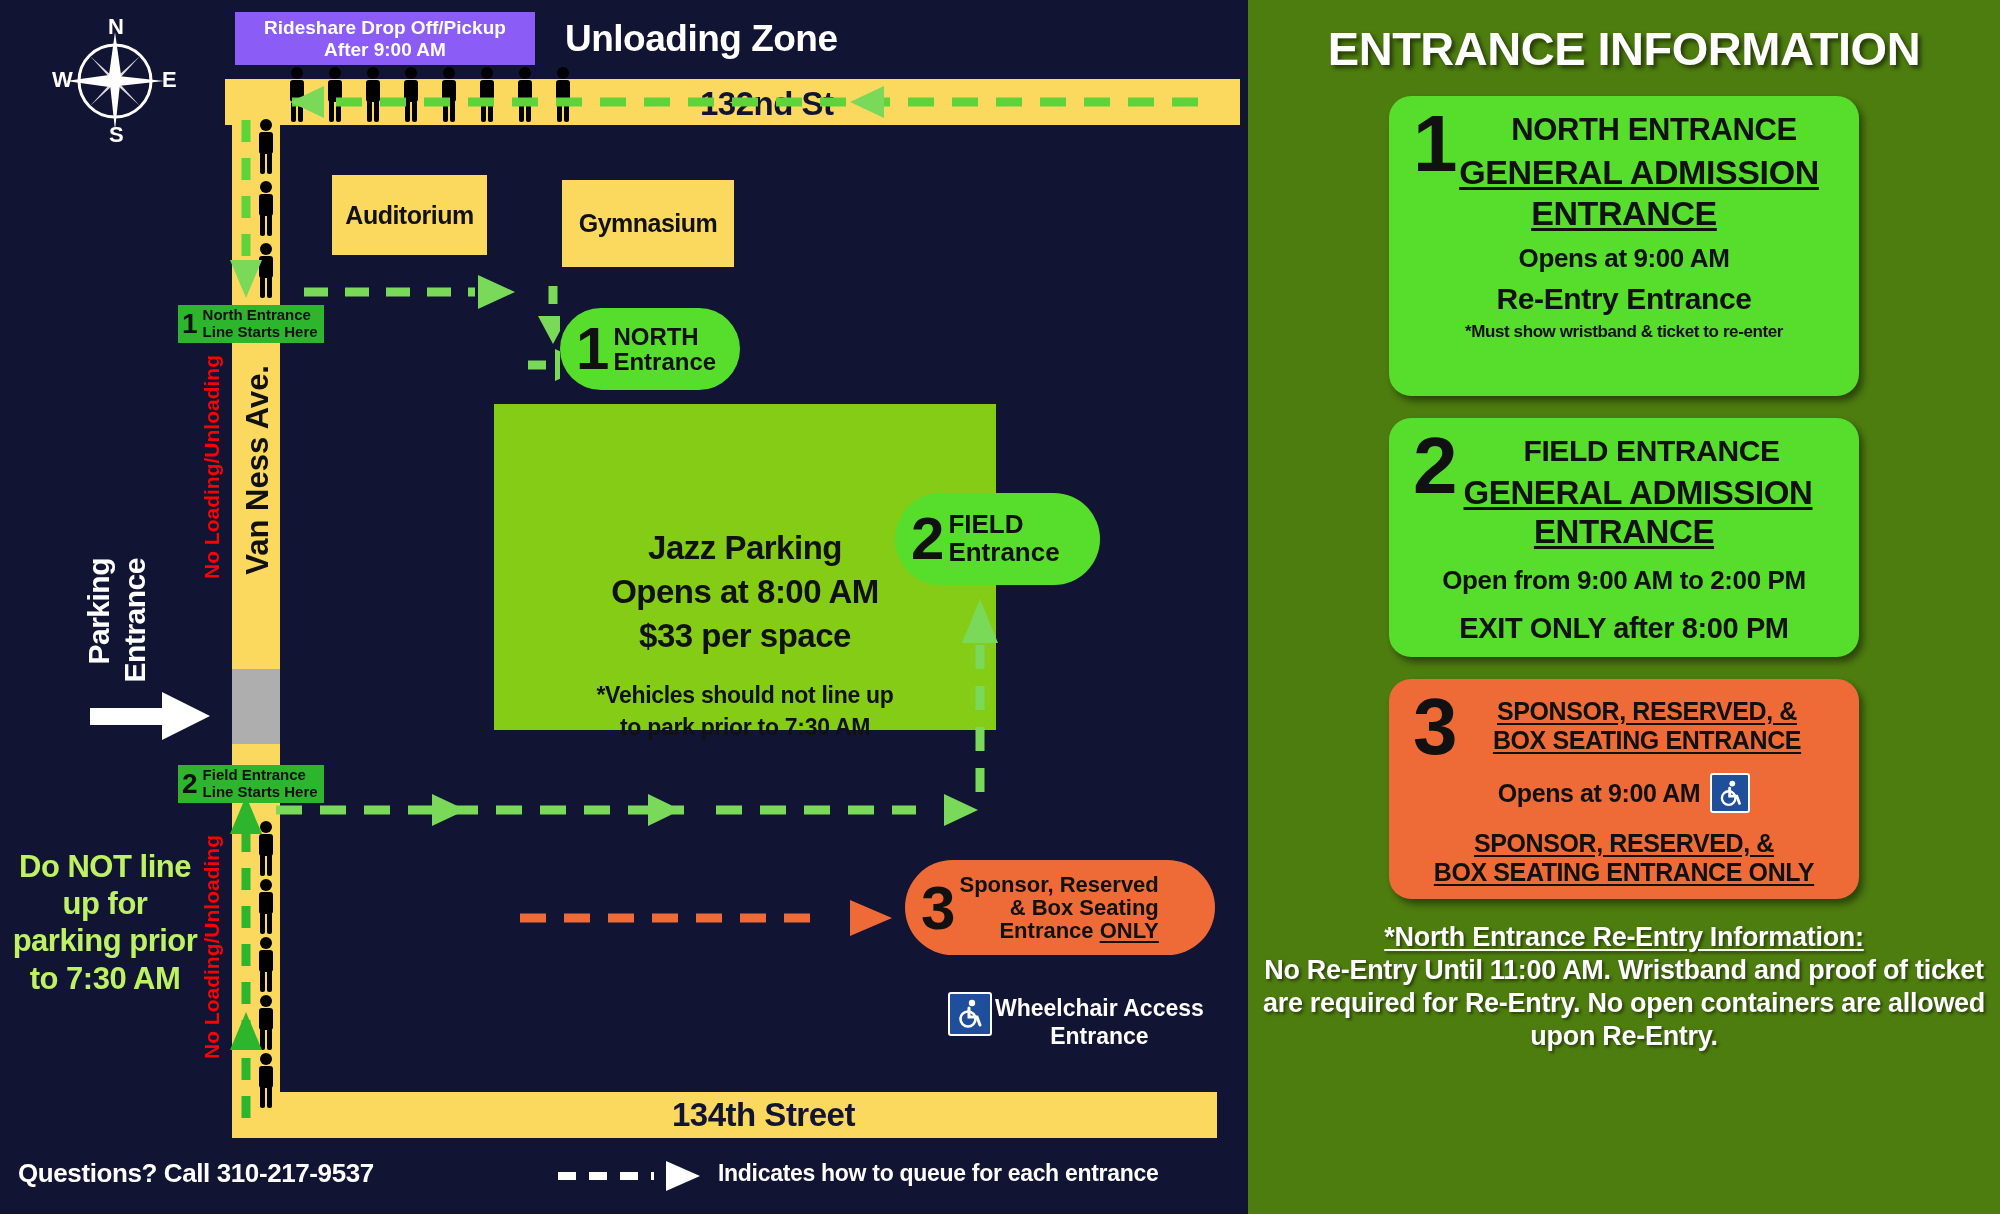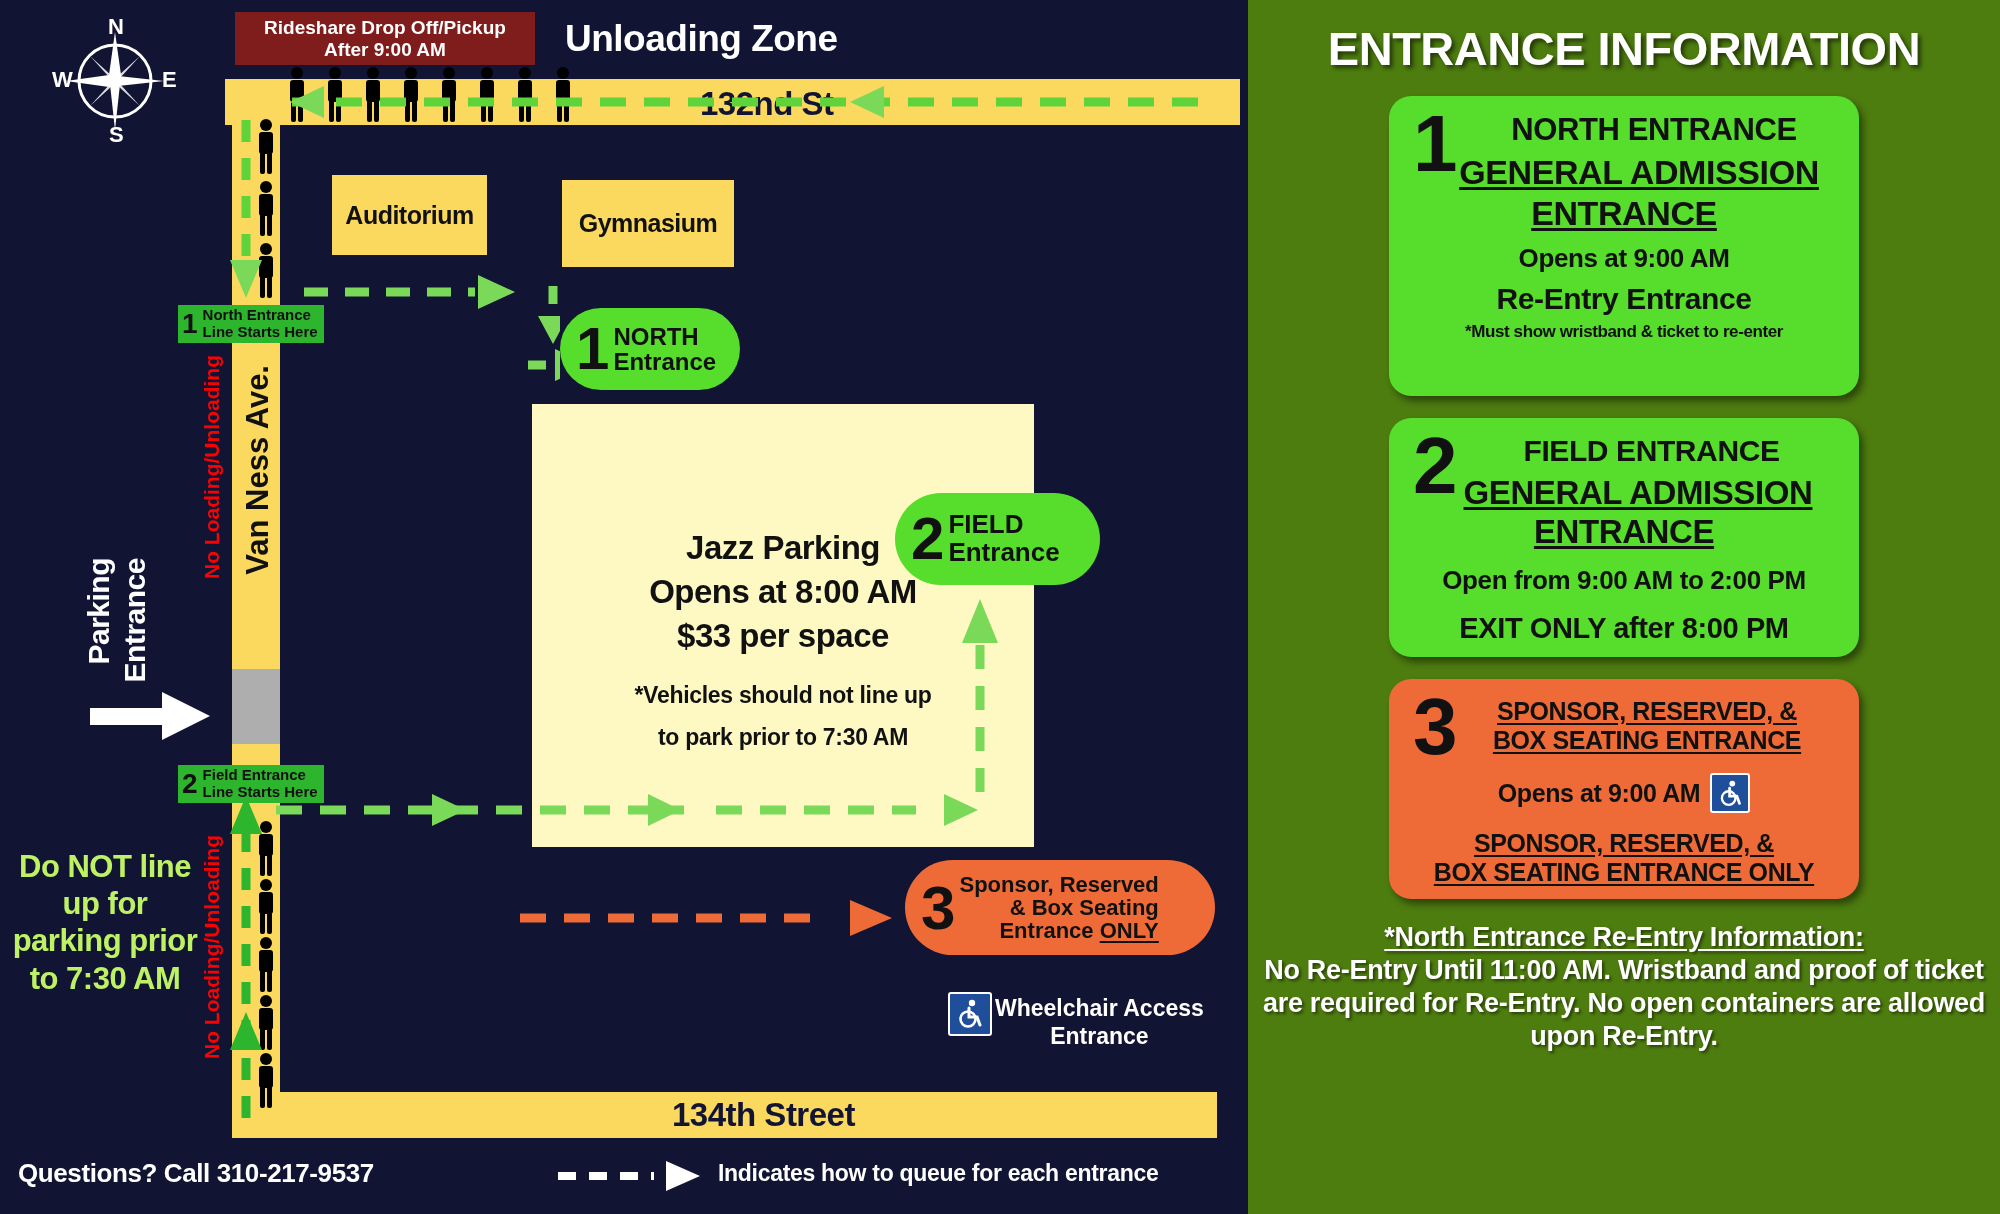"Rideshare Drop Off/Pickup" .rideshare { background: #7f1d1d -> #8b5cf6 }
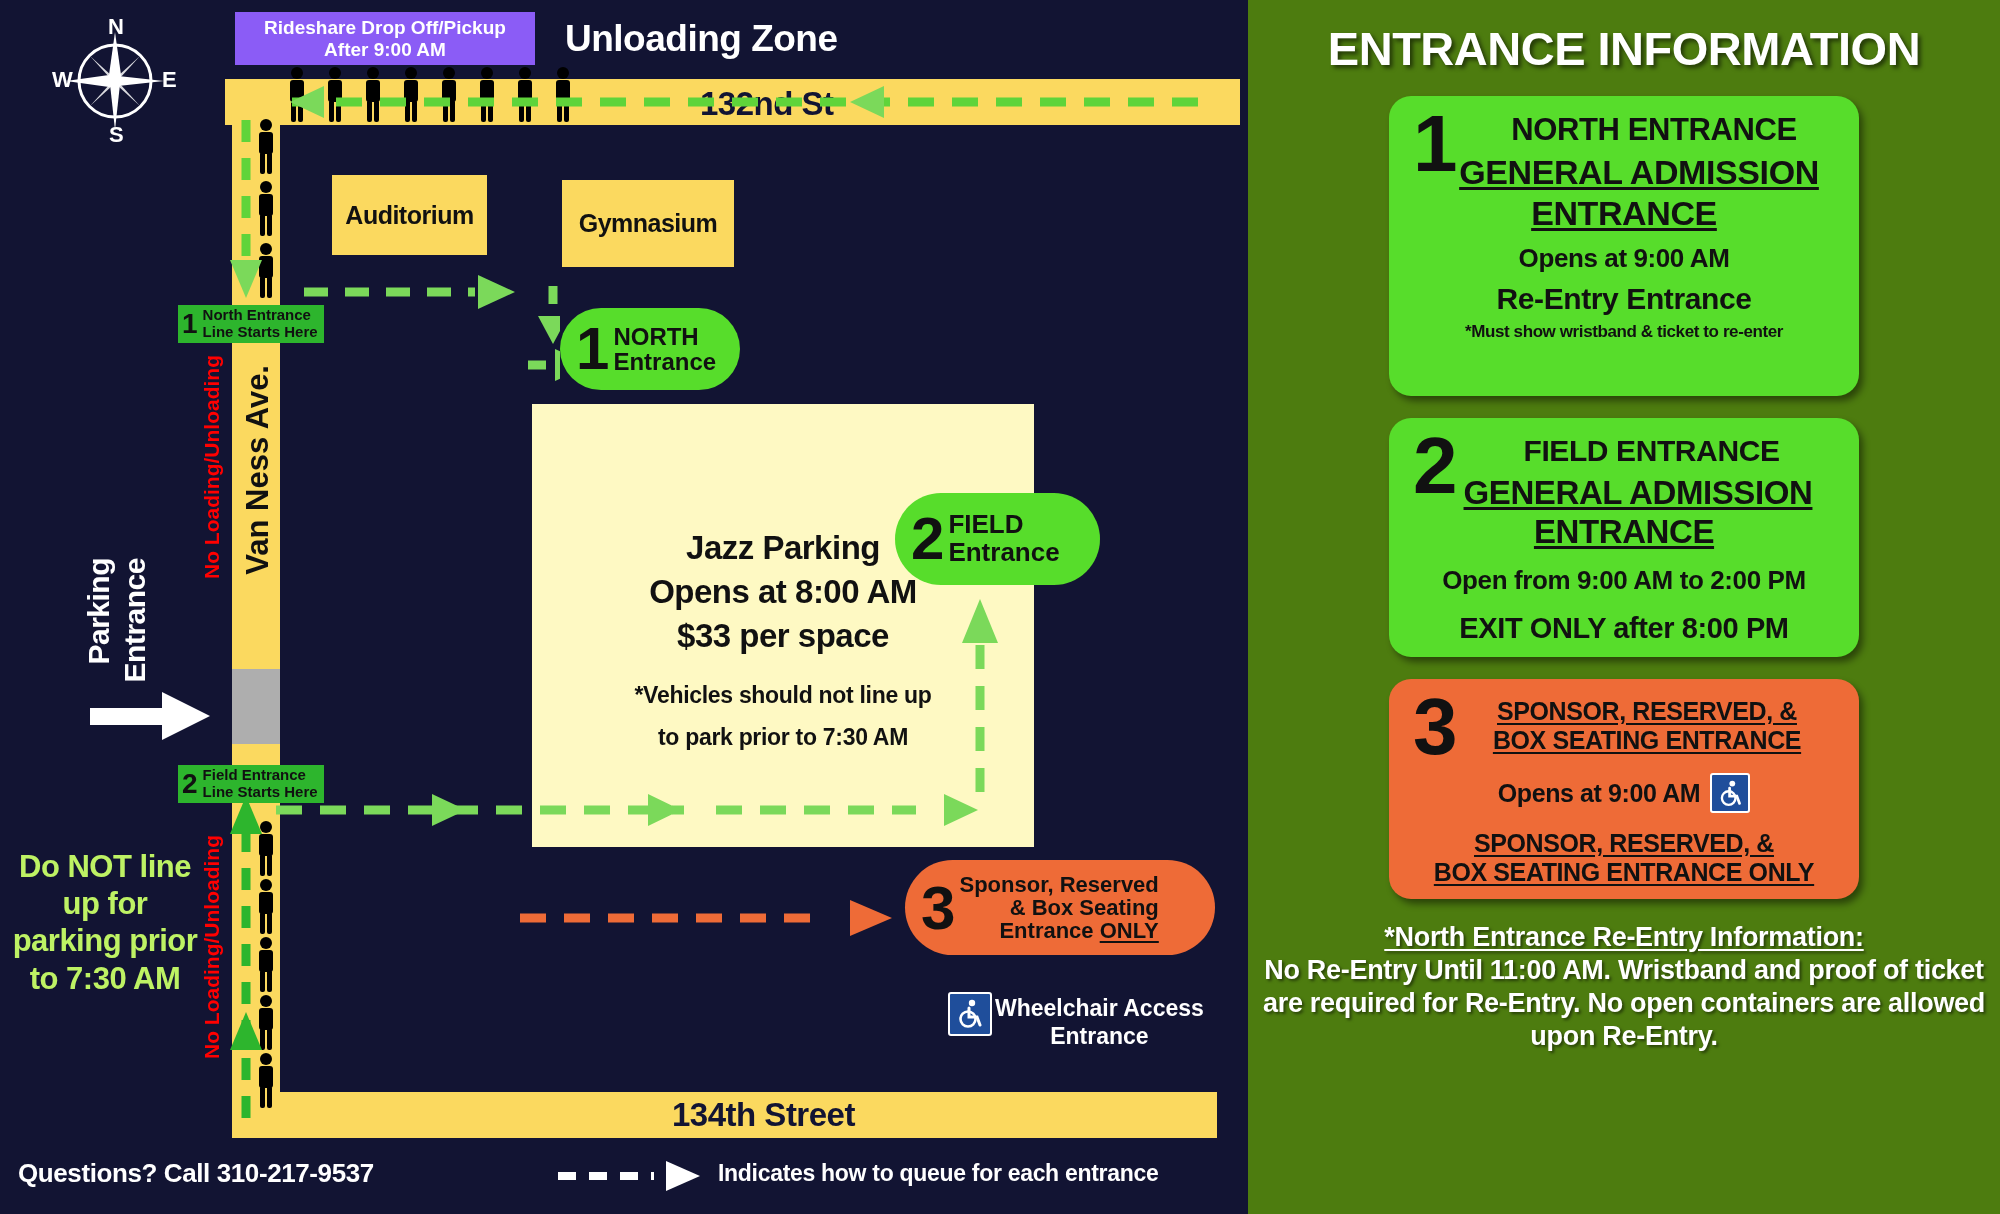"Jazz Parking" .lot { background: #fef9c3 -> #84cc16; height: 443px -> 326px; left: 532px -> 494px }
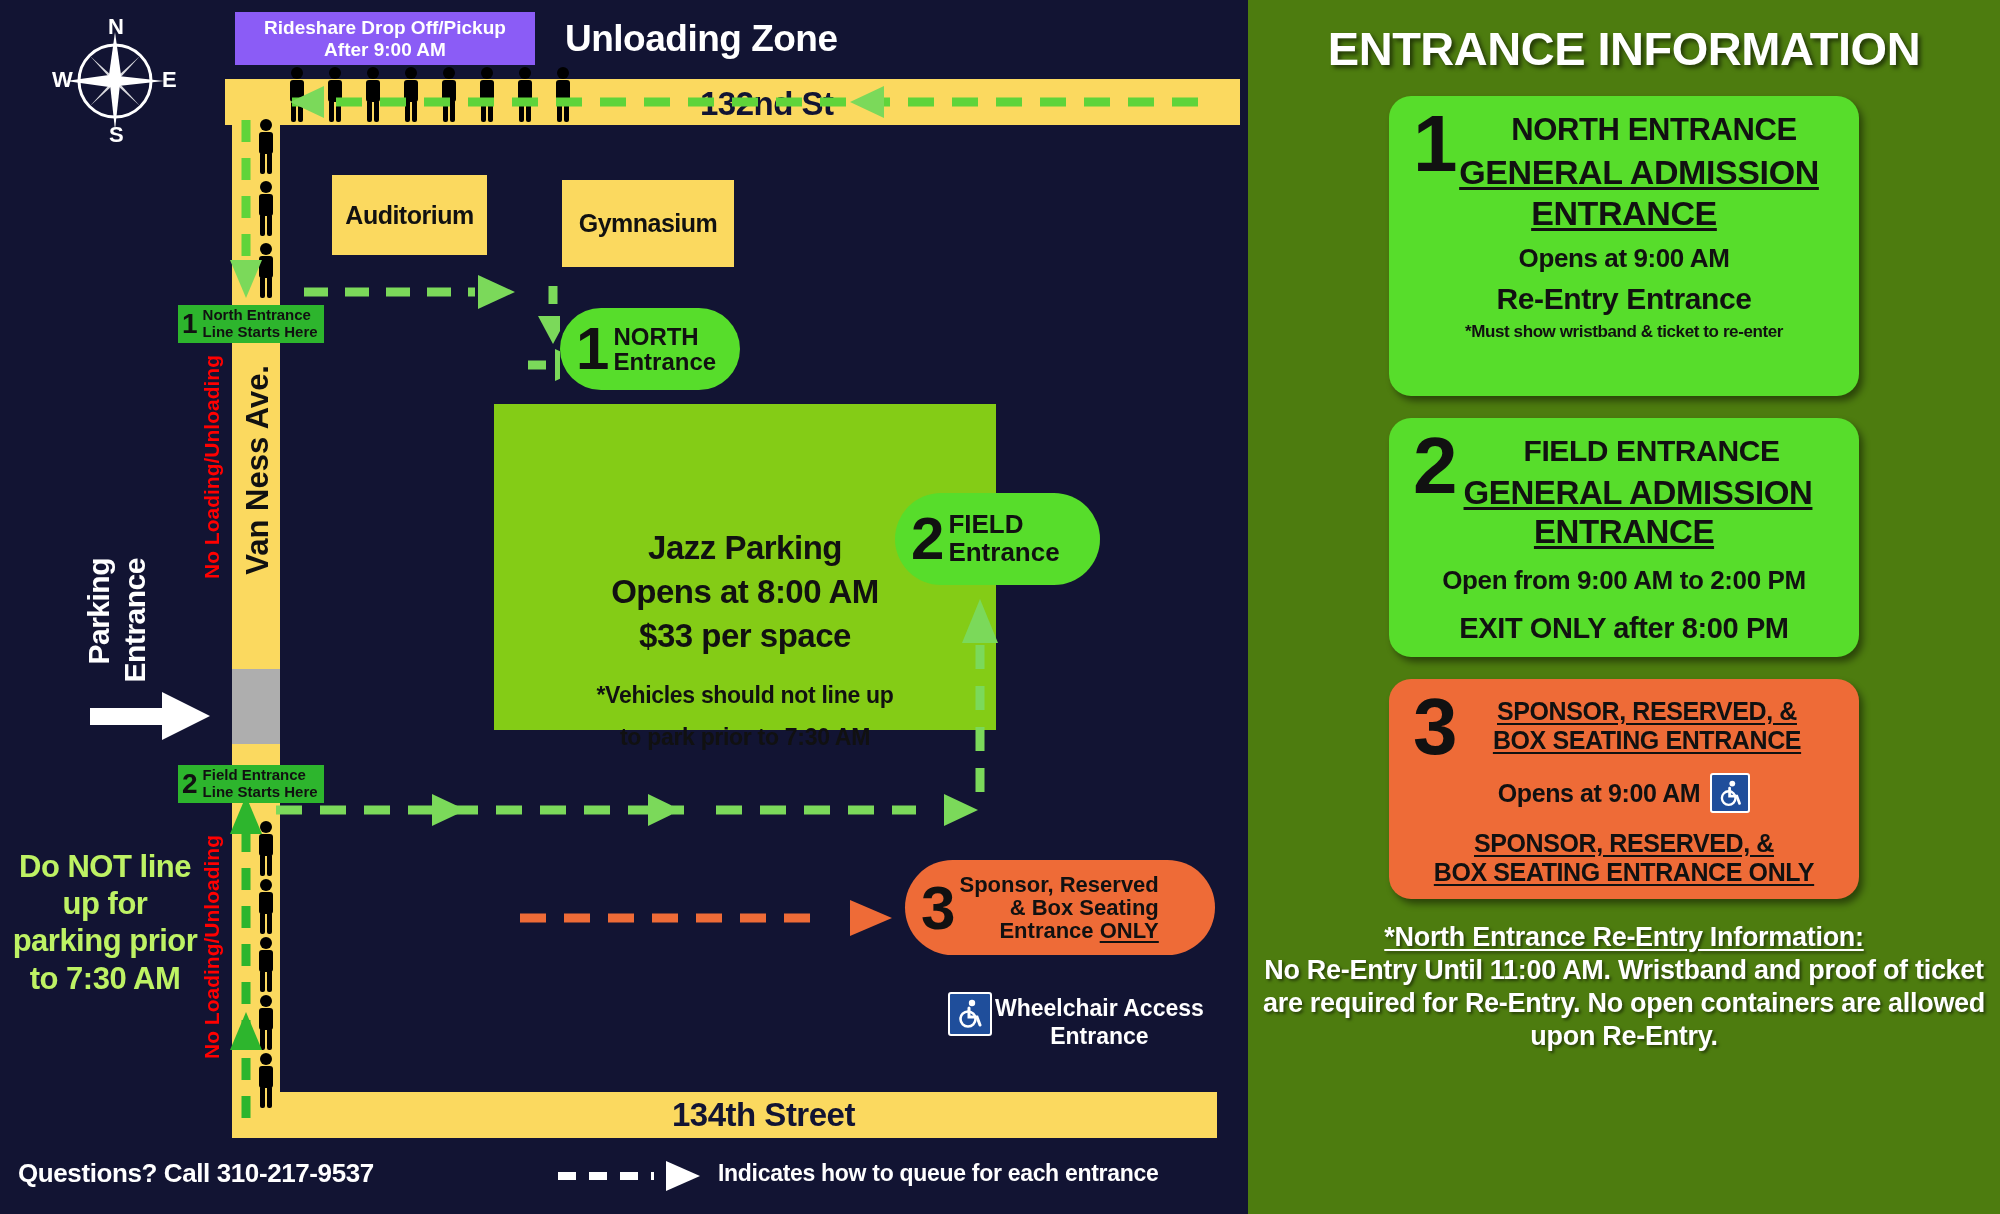"to park prior to 7:30" div.lot-note { margin-top: 12px -> 2px }
